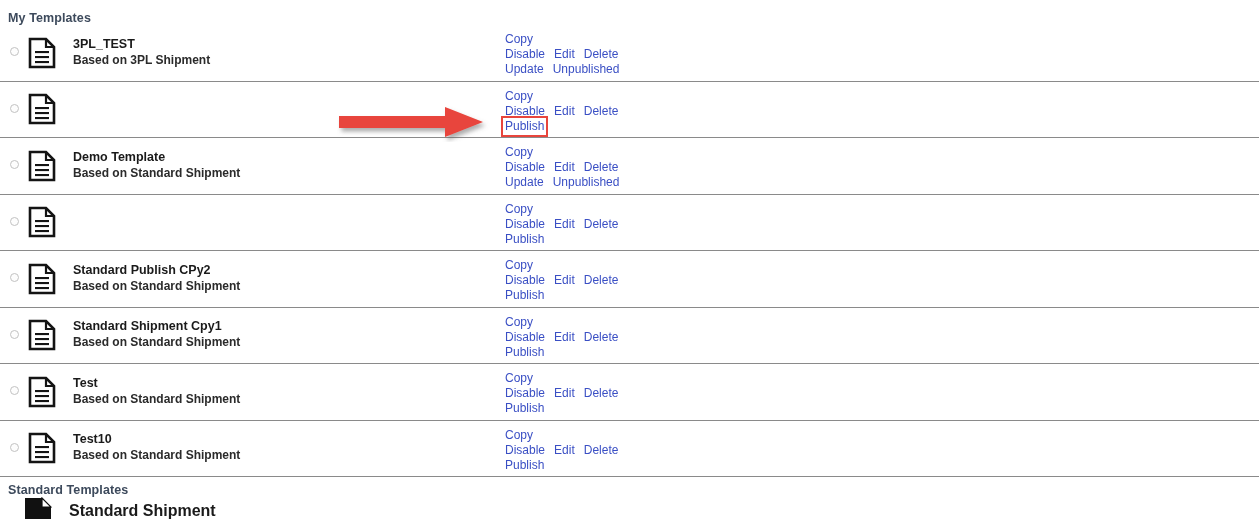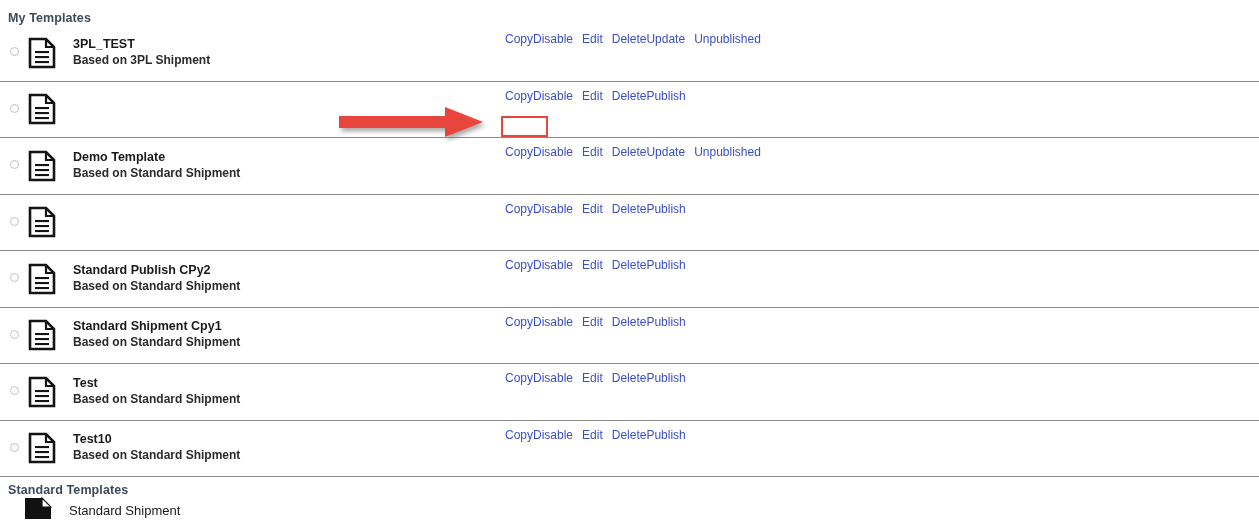"Copy" .actions-cell { flex-direction: row -> column }
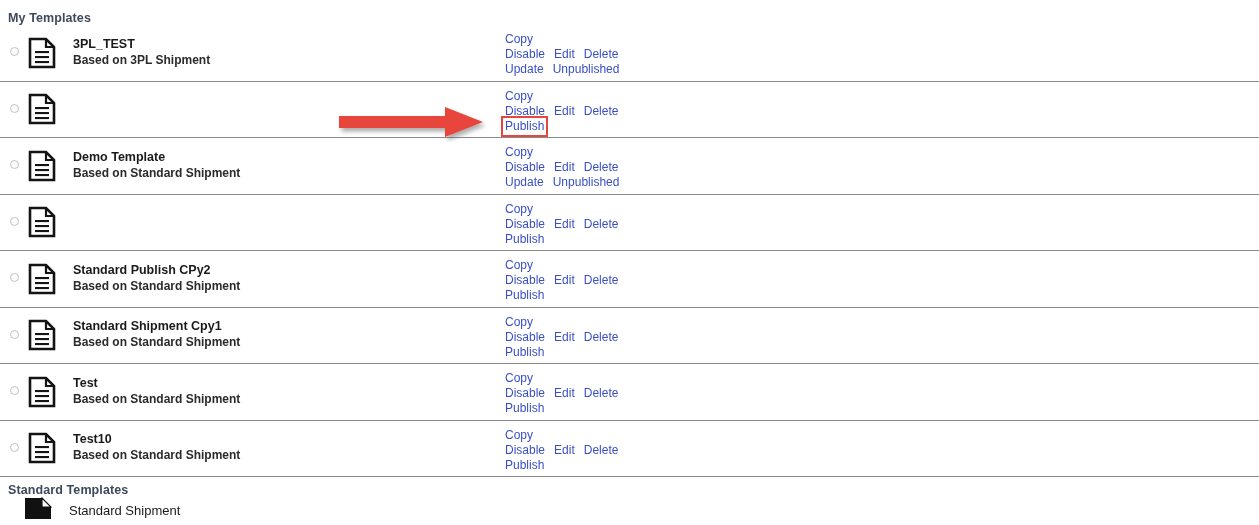"Standard Shipment" .partial-name { font-size: 13px -> 16px; font-weight: normal -> bold }
